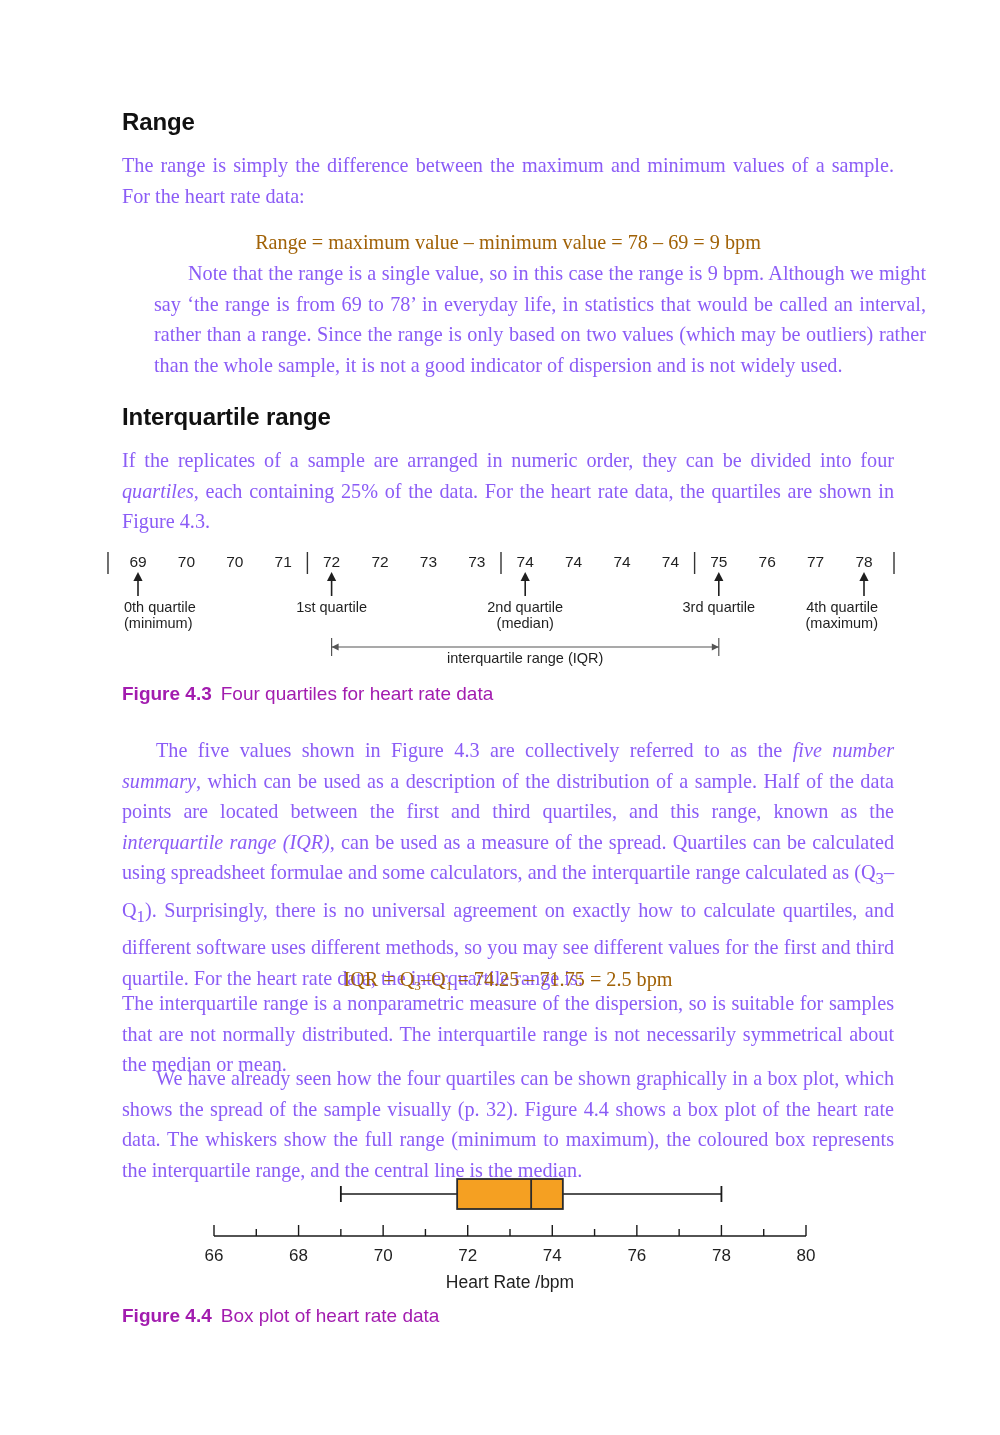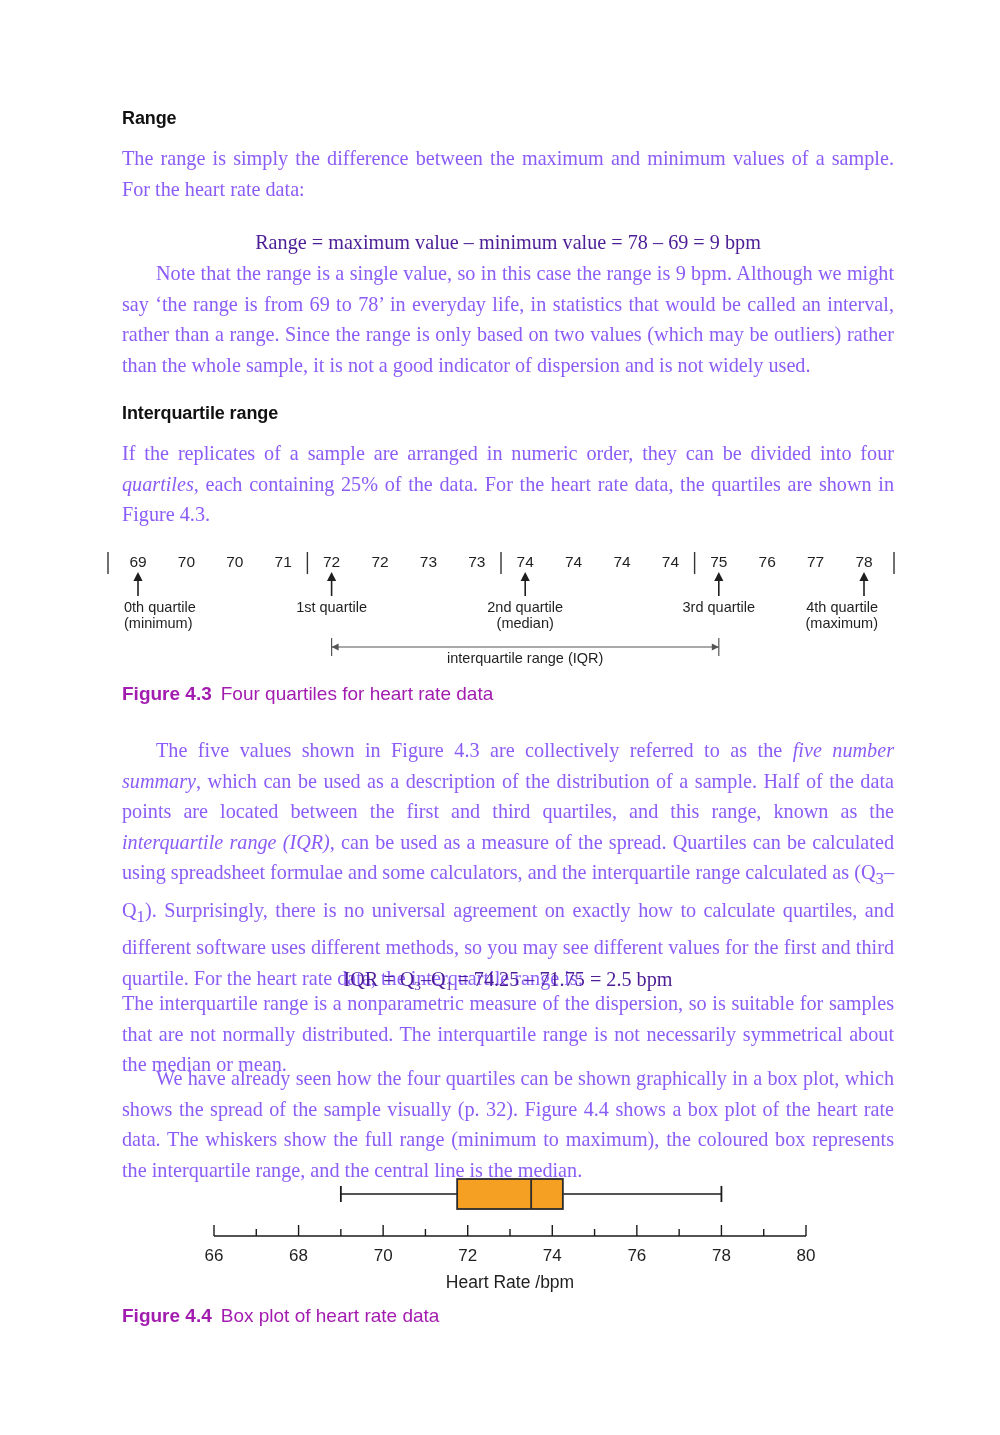"Range" h2.section-head { font-size: 18px -> 24px }
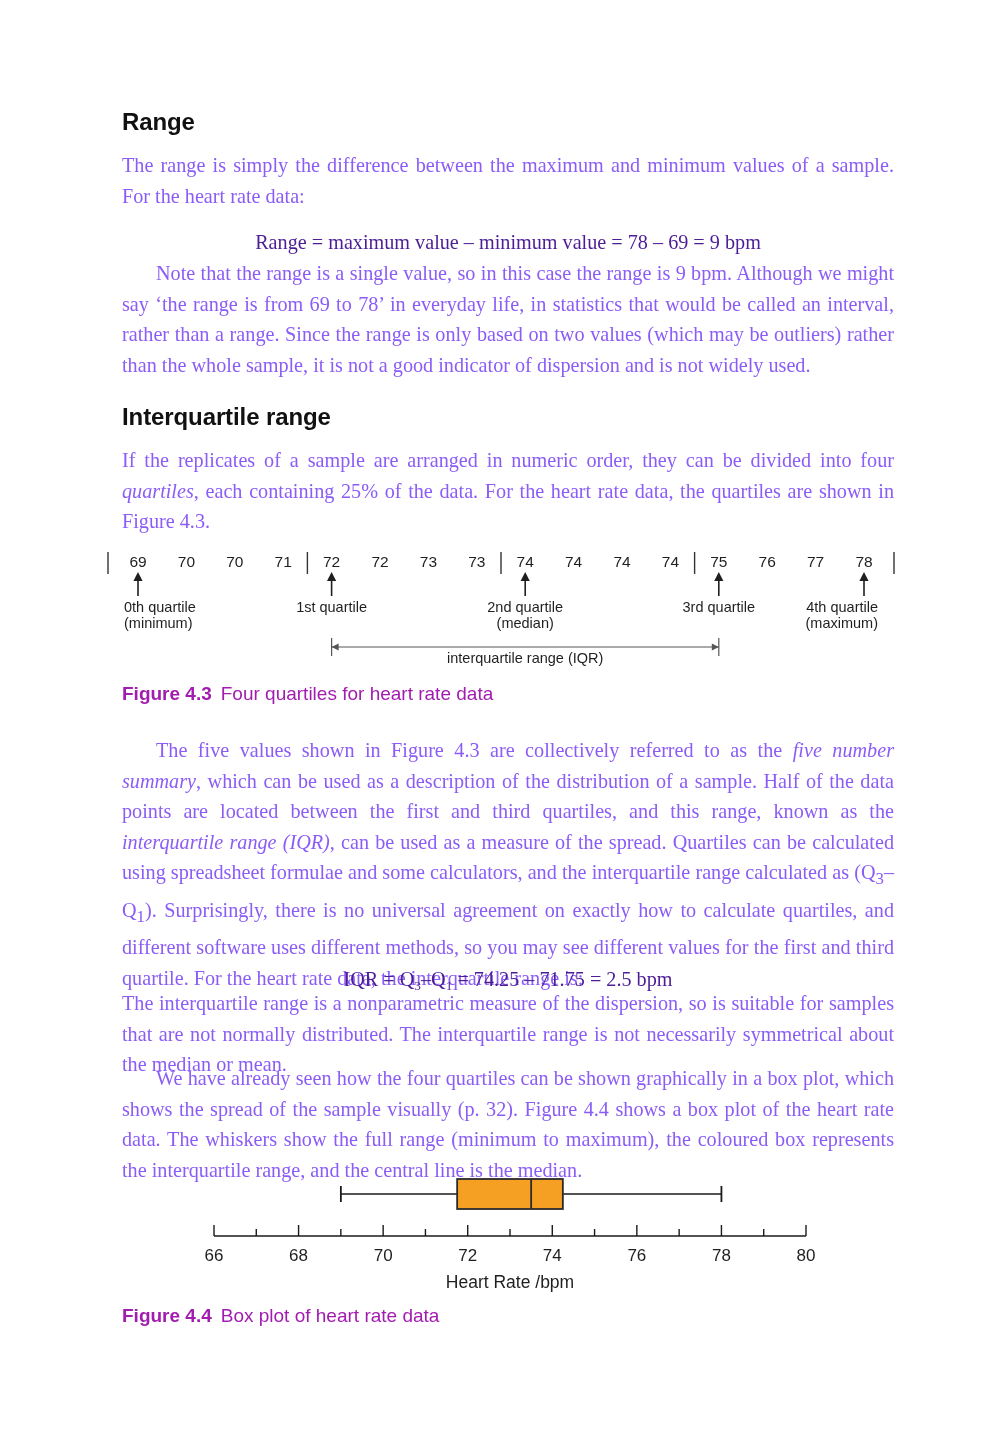"Range = maximum value –" .equation { color: #4c1d95 -> #a16207 }
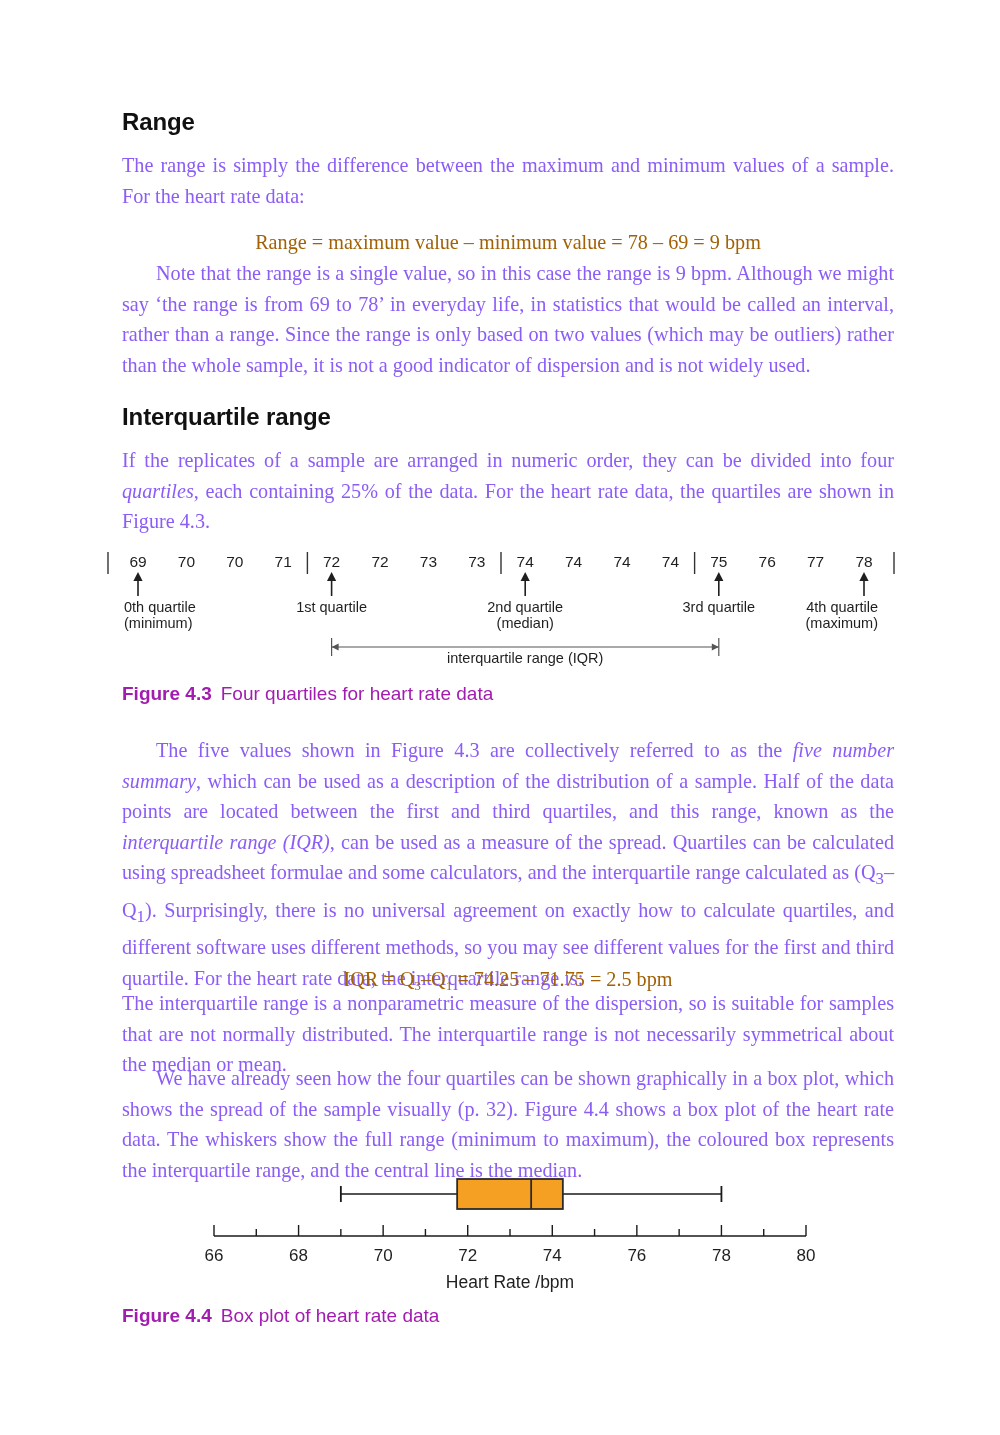"Note that the range is" div.col { margin-left: none -> 32px }
